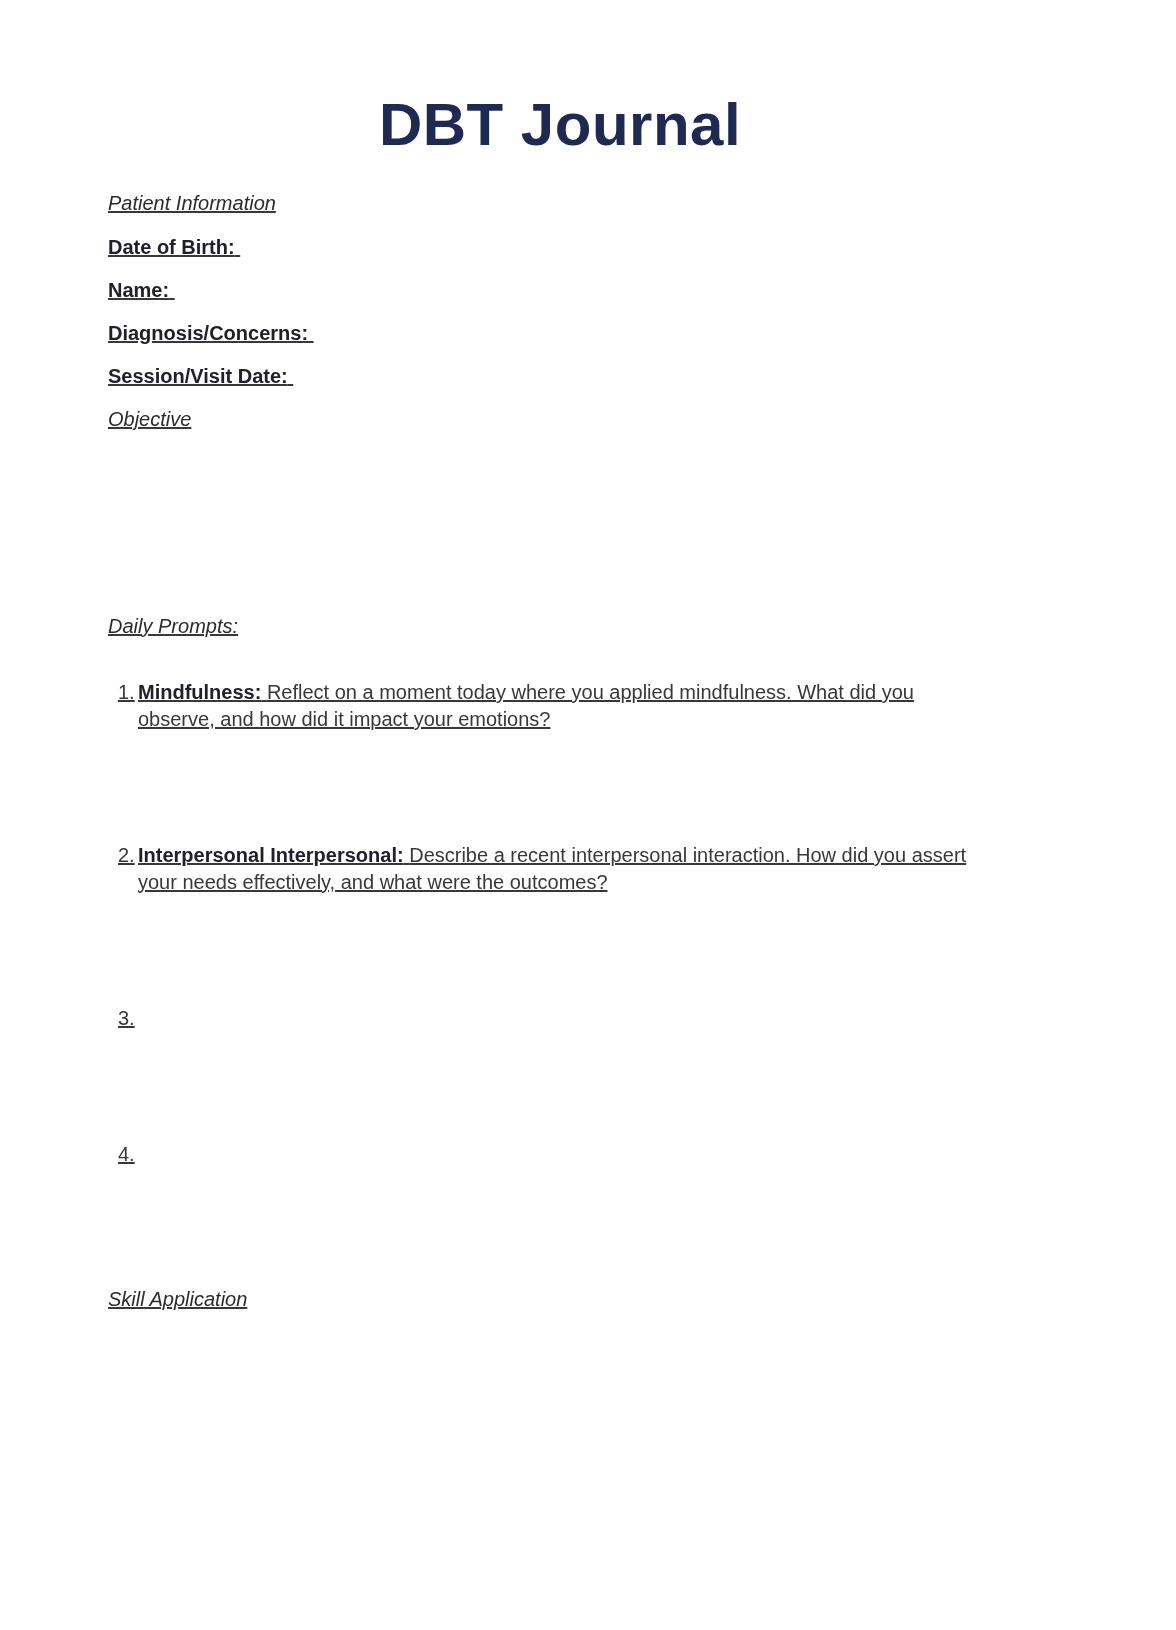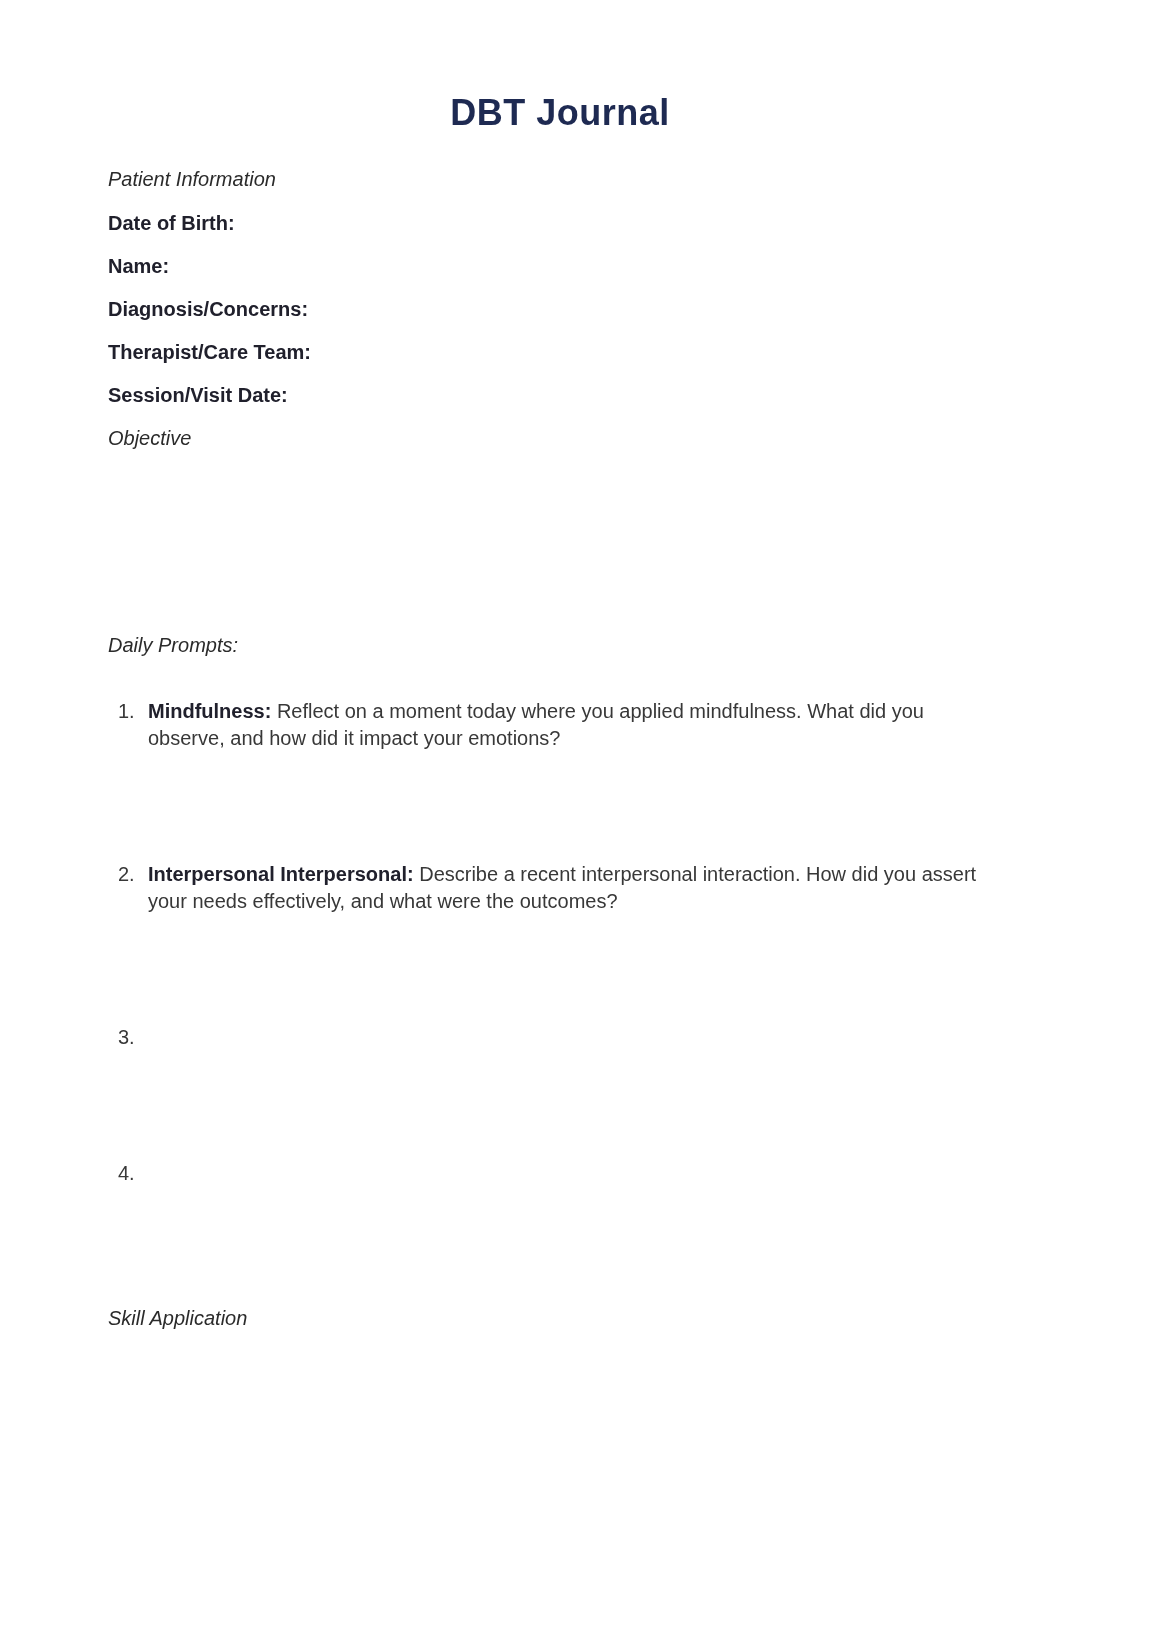"DBT Journal" .doc-title { font-size: 36px -> 60px }
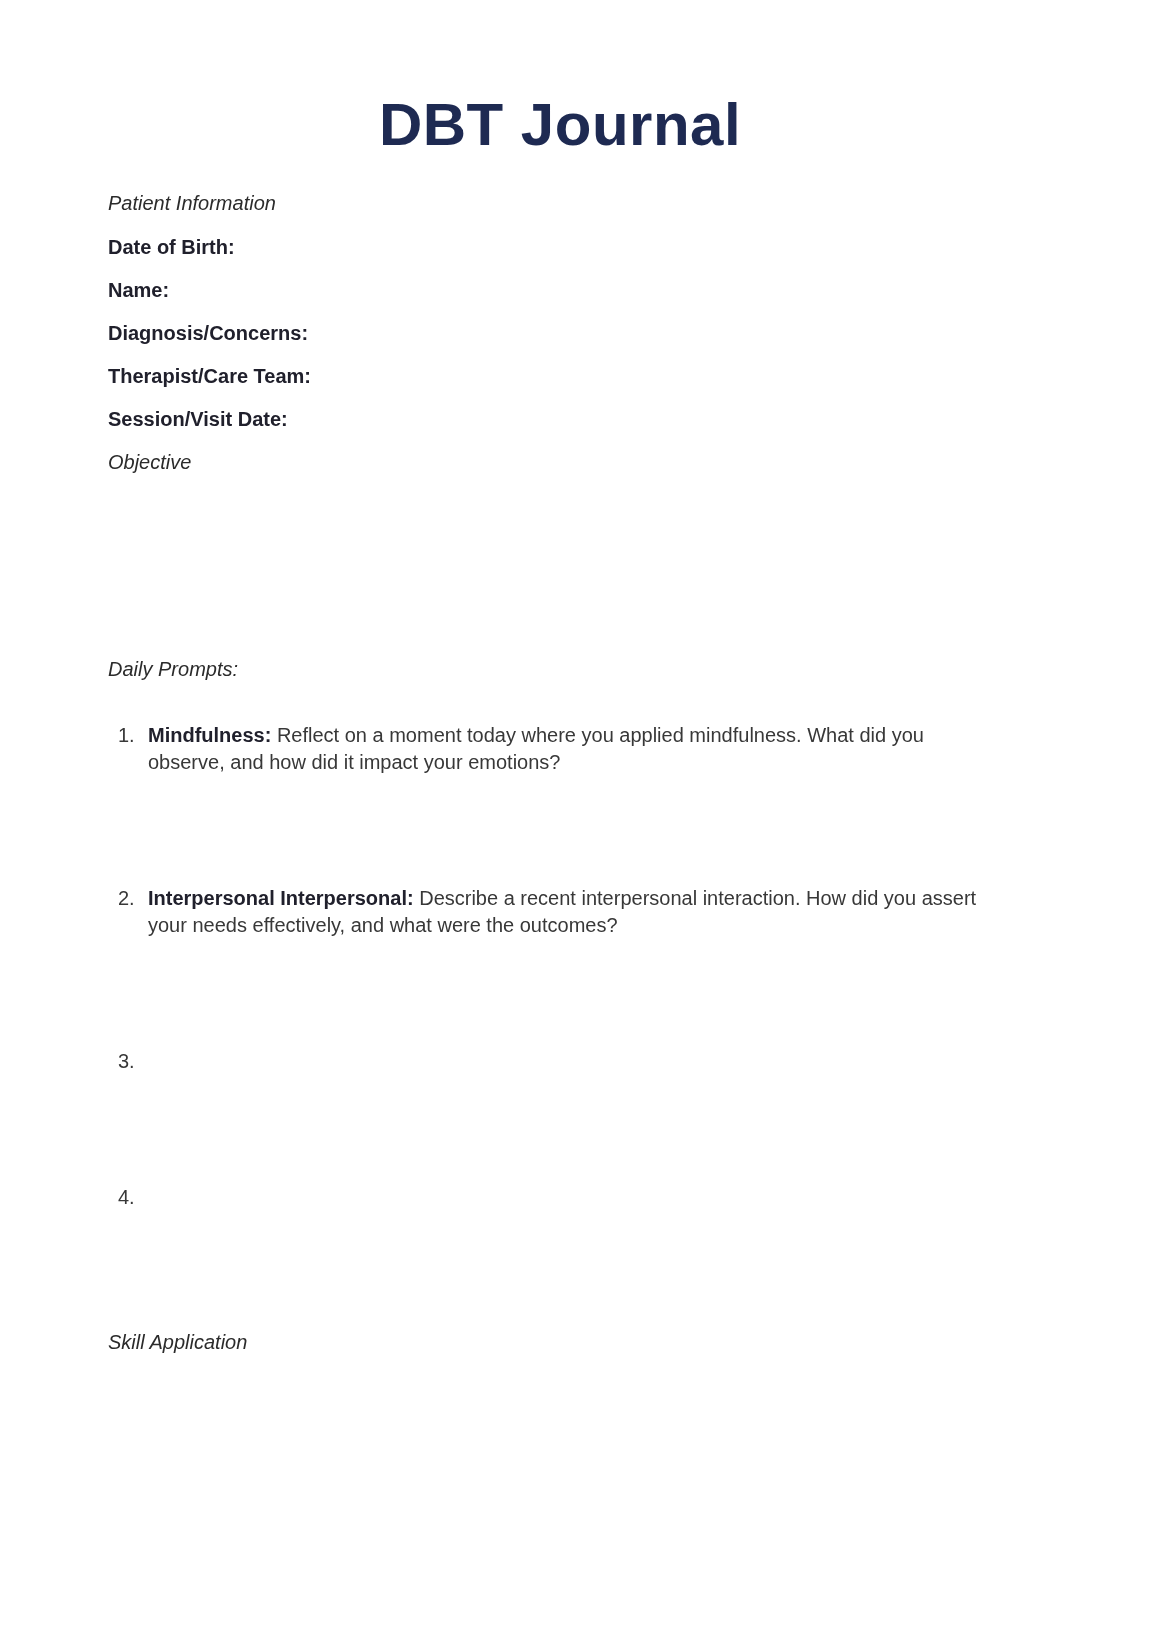"Patient Information" .content { text-decoration: none -> underline }
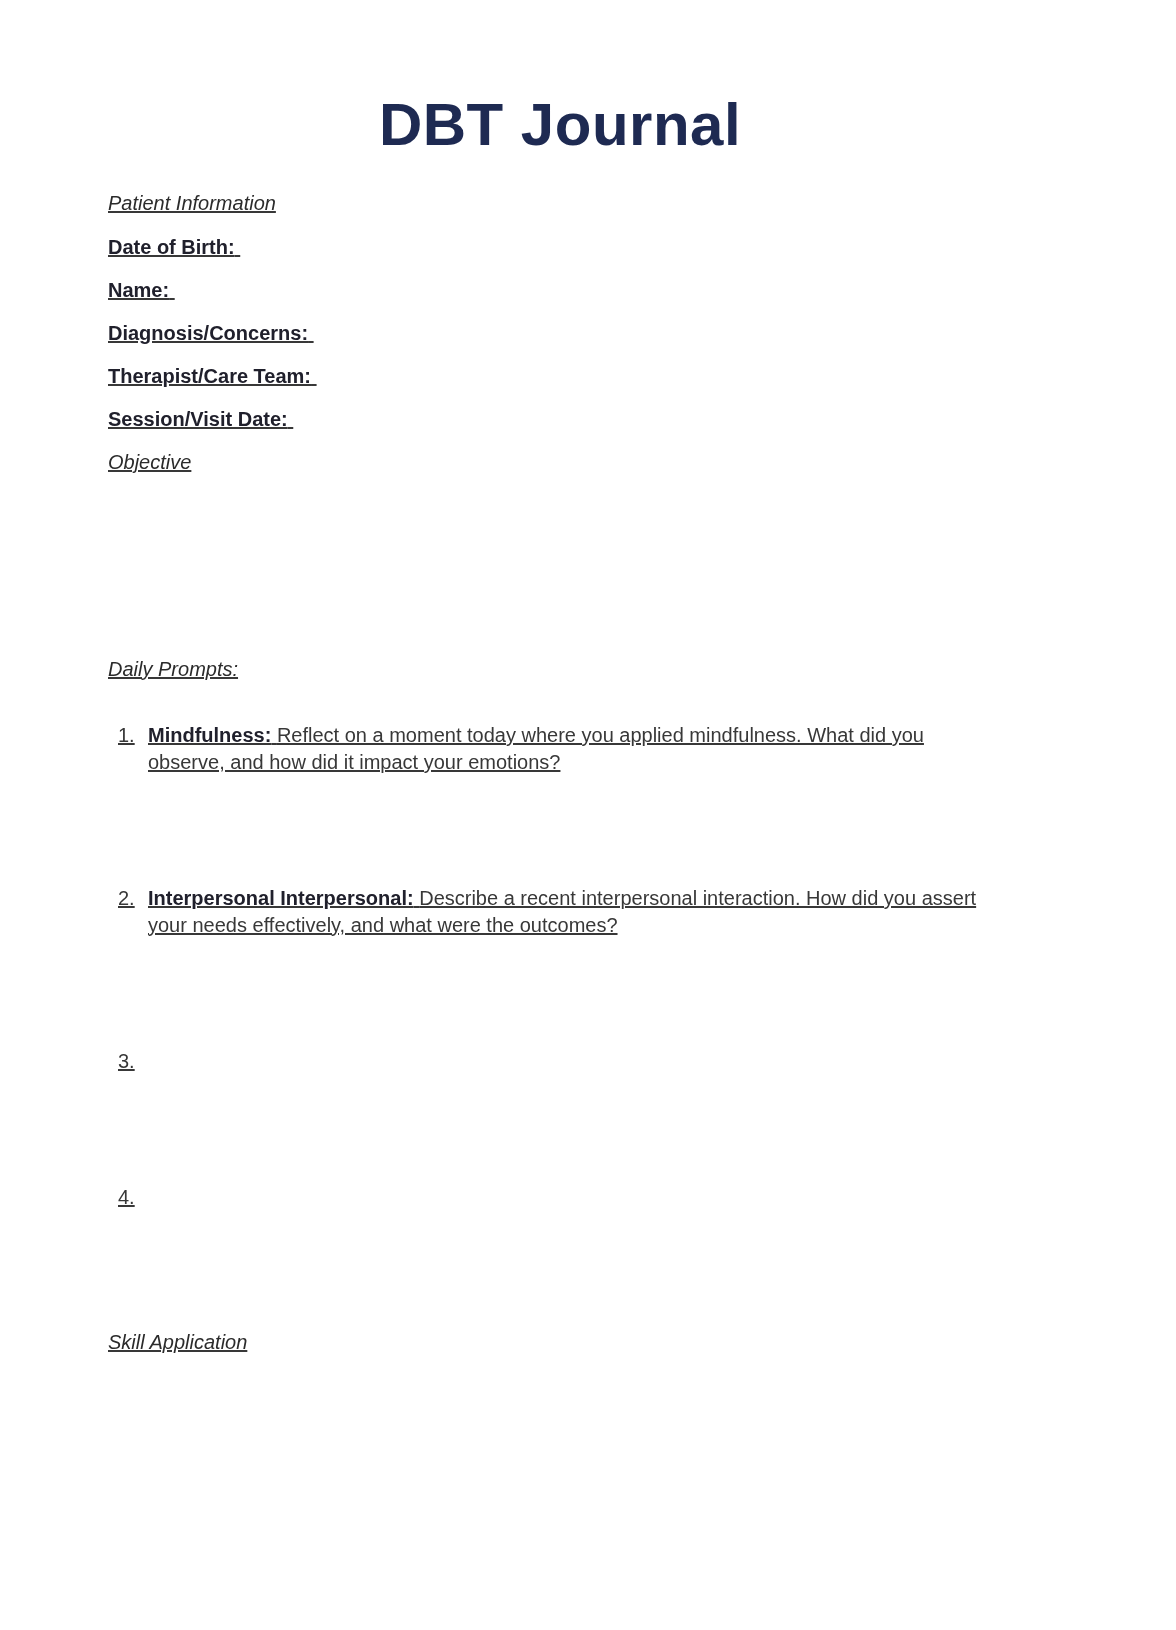"Therapist/Care Team:" div.field-row { html: <div> <span>Therapist/Care Team:</span> <span></span> </div> -> none }
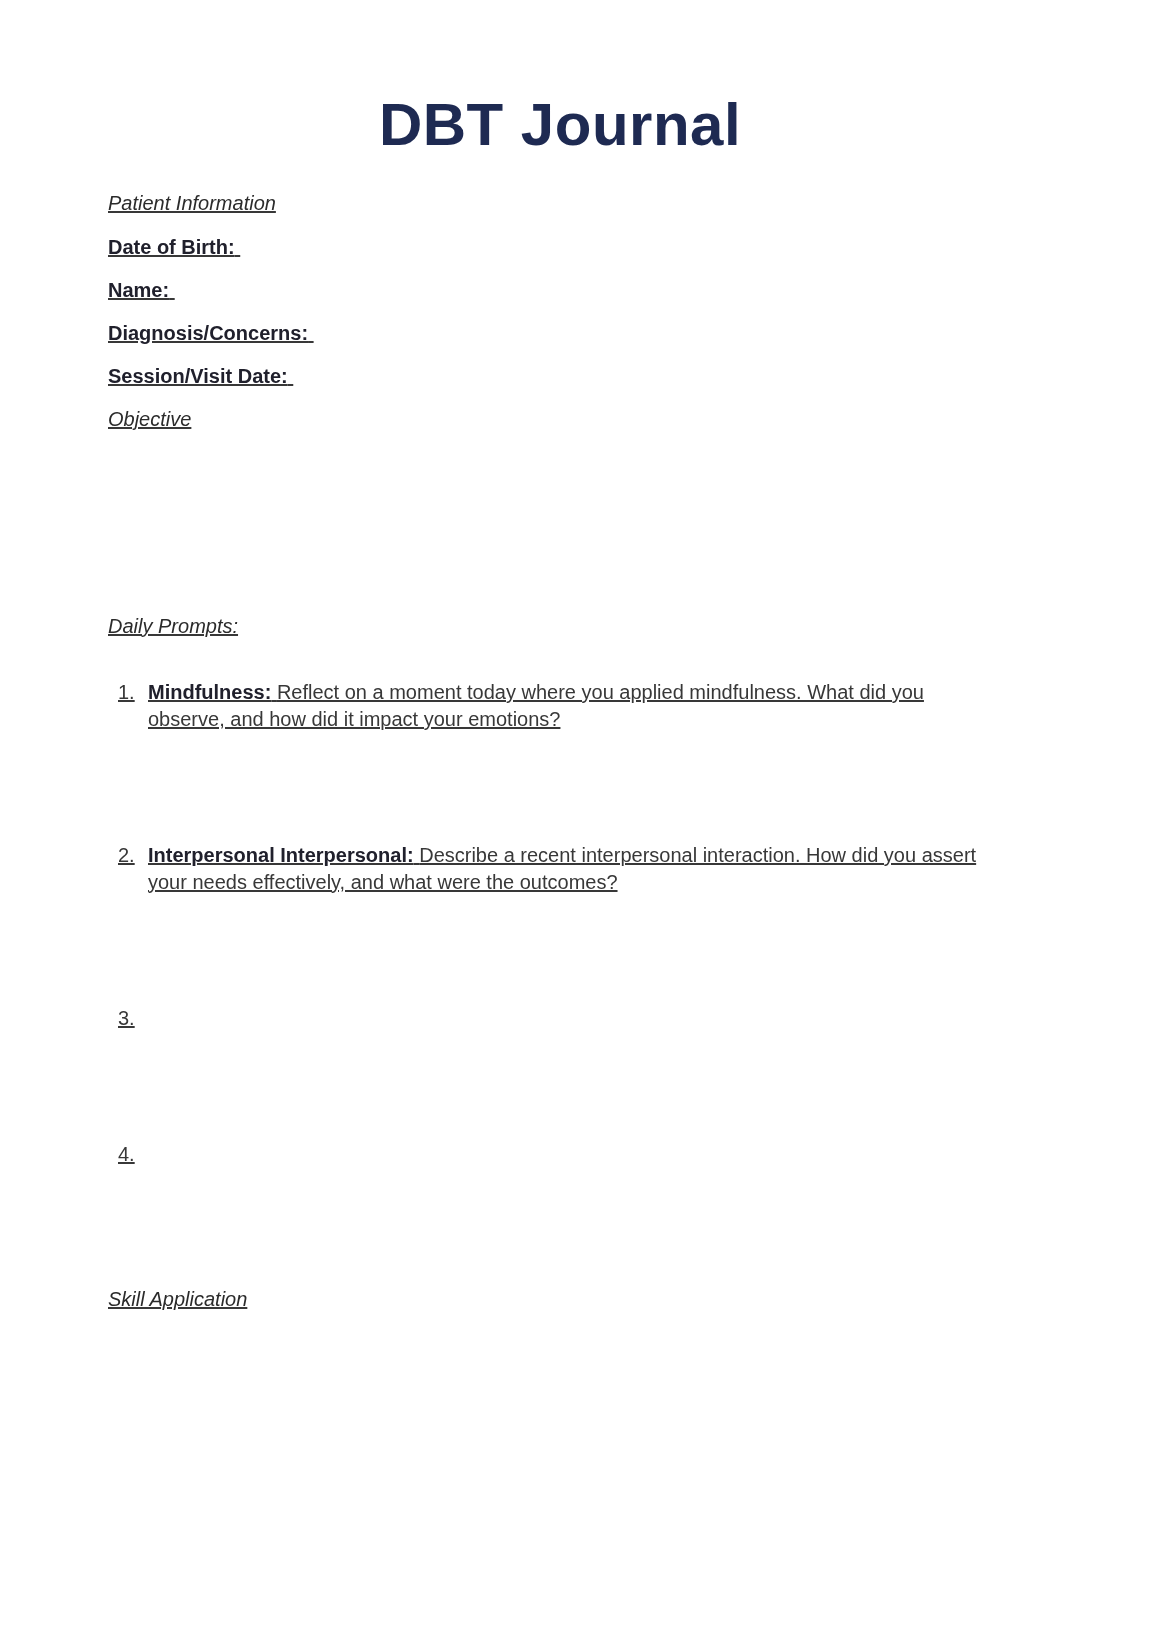"Mindfulness: Reflect on a moment" .prompt-body { margin-left: 10px -> none }
